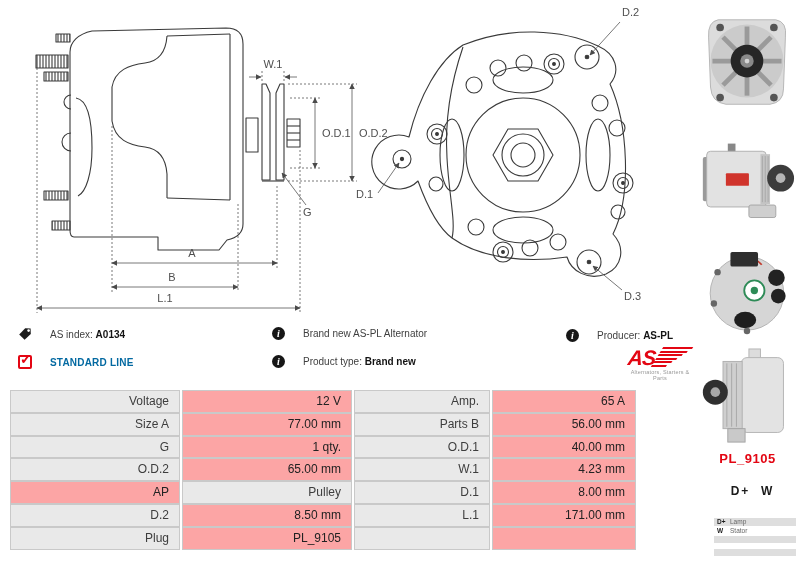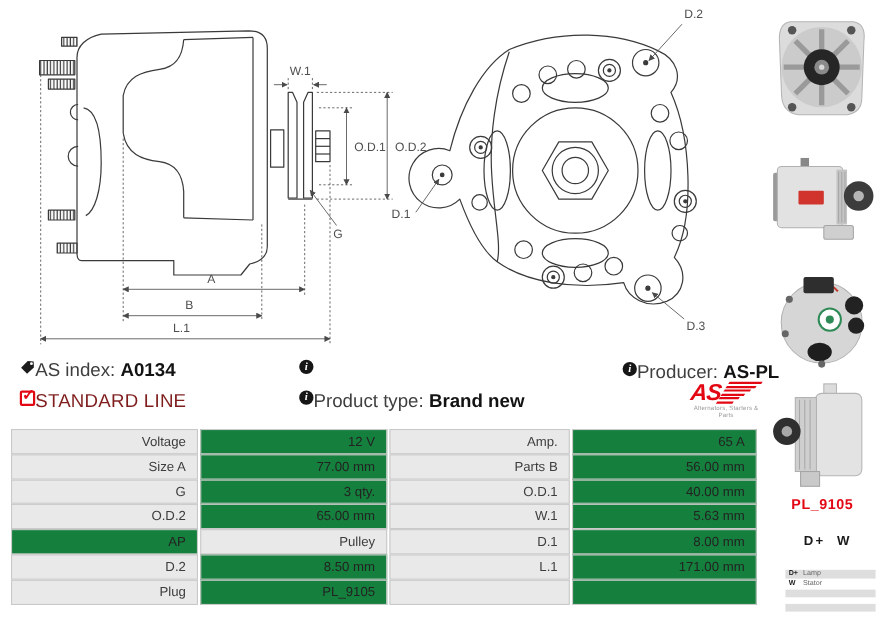"AS index: A0134" .info-item { align-items: none -> center; font-size: 17px -> 10px; gap: 0 -> 18px }
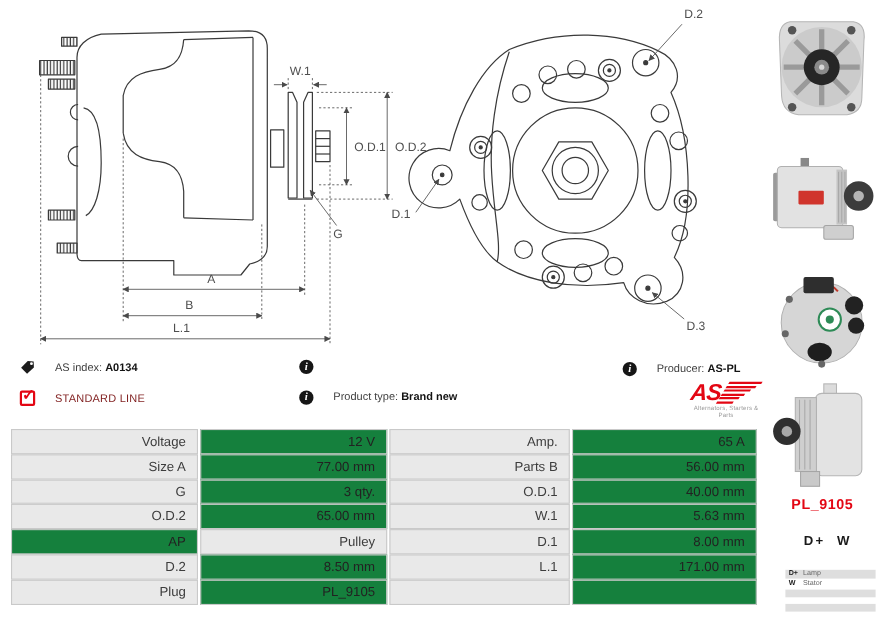"Brand new AS-PL Alternator" span { html: none -> <span>Brand new AS-PL Alternator</span> }
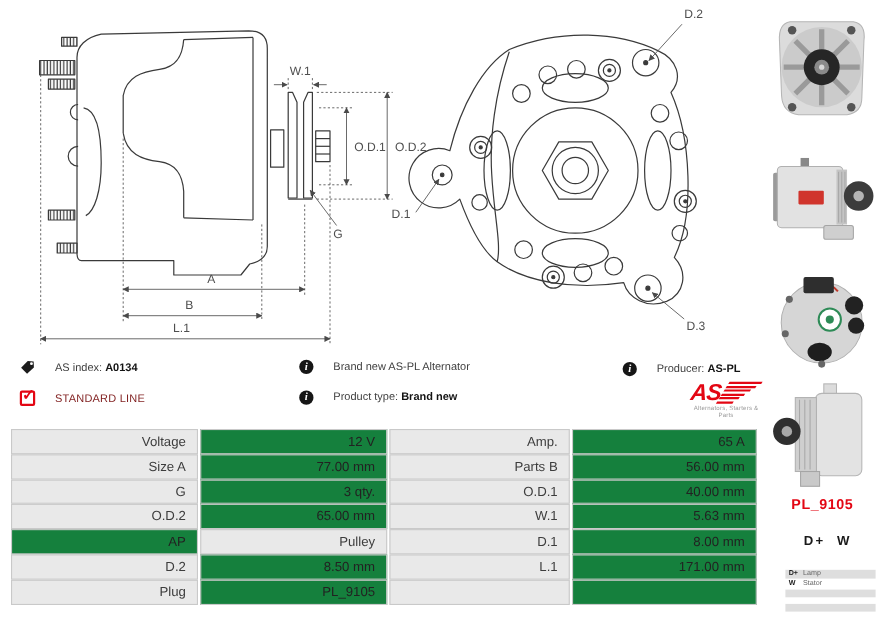"STANDARD LINE" .red-bold { color: #7f1d1d -> #0369a1; font-weight: normal -> bold }
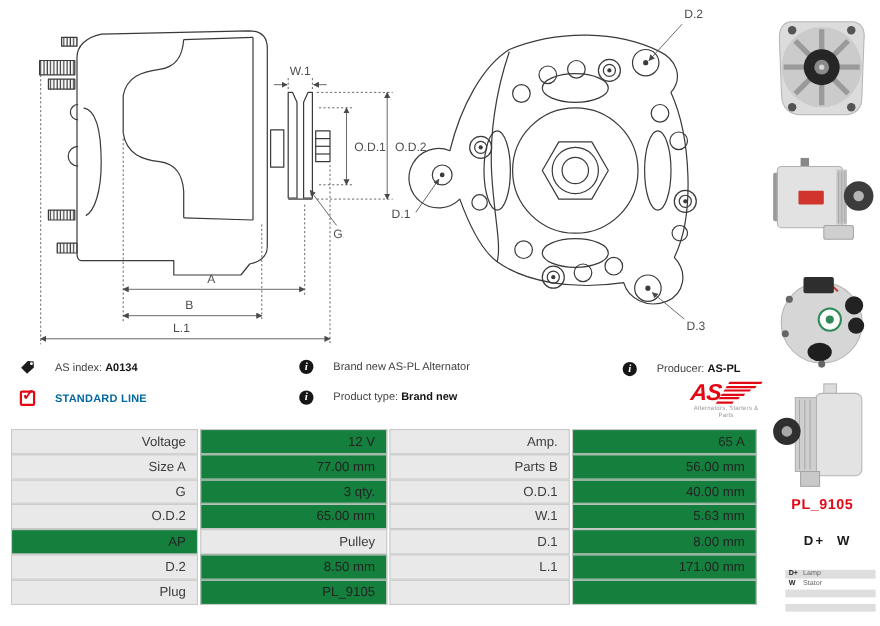"12 V" .cell.value { background: #15803d -> #fca5a5 }
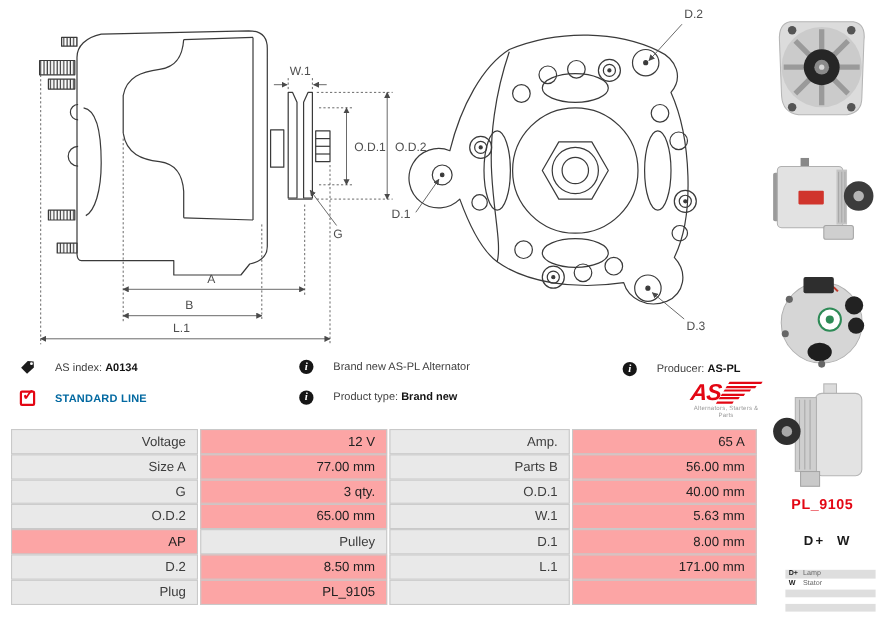"Amp." .cell.label.mid { width: 164px -> 136px }
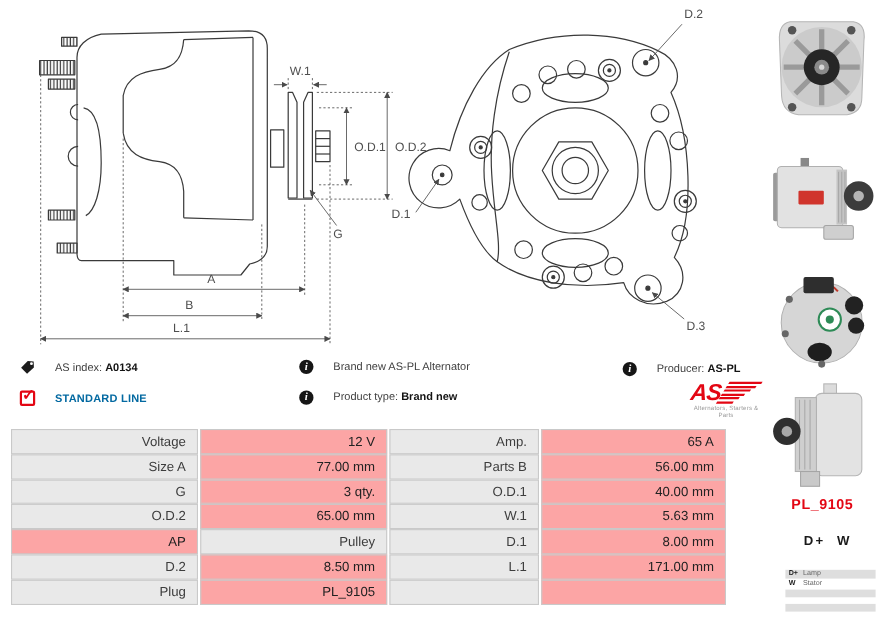"65 A" .cell.value.wide { width: 168px -> 144px }
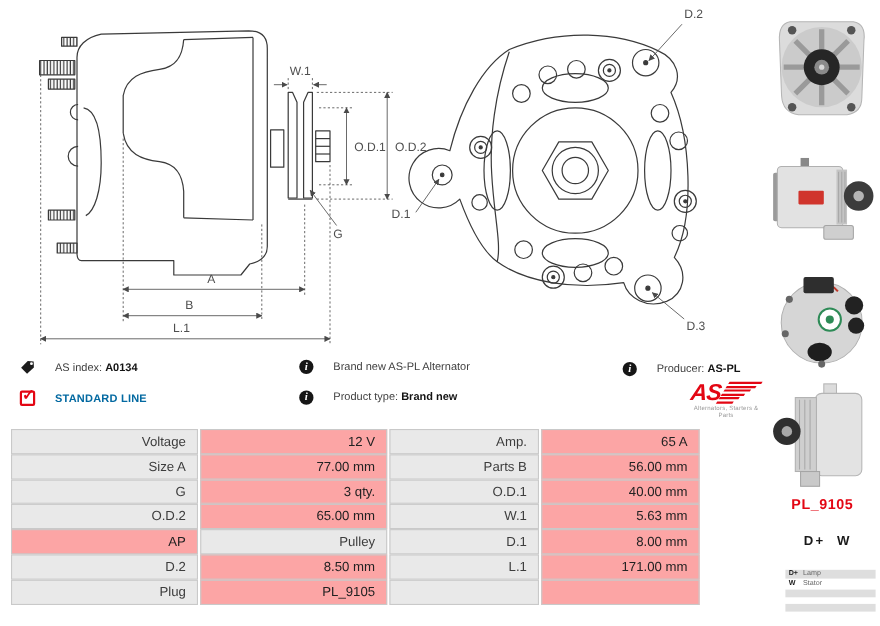"3 qty." div.cell { text: 3 -> 1 }
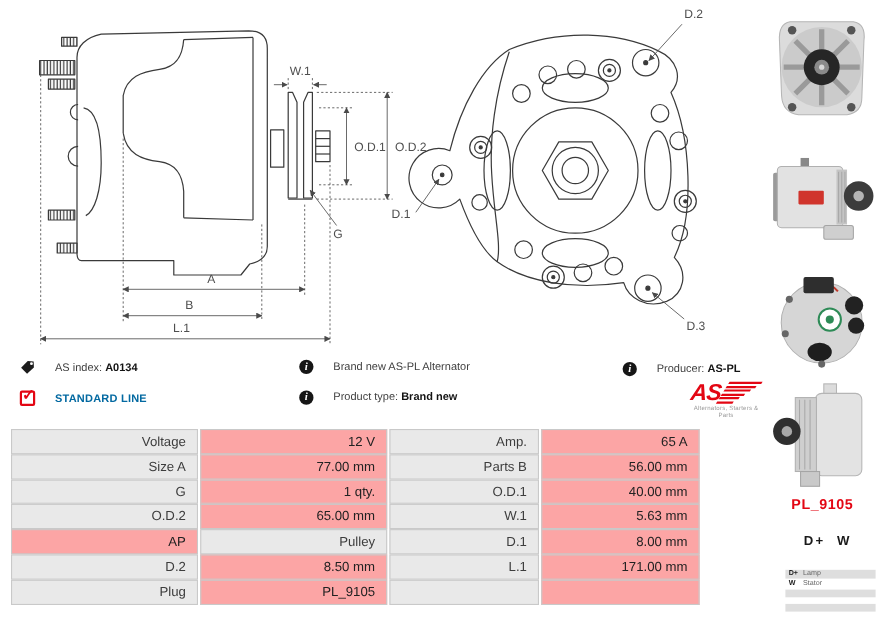"5.63 mm" div.cell { text: 5.63 -> 4.23 }
